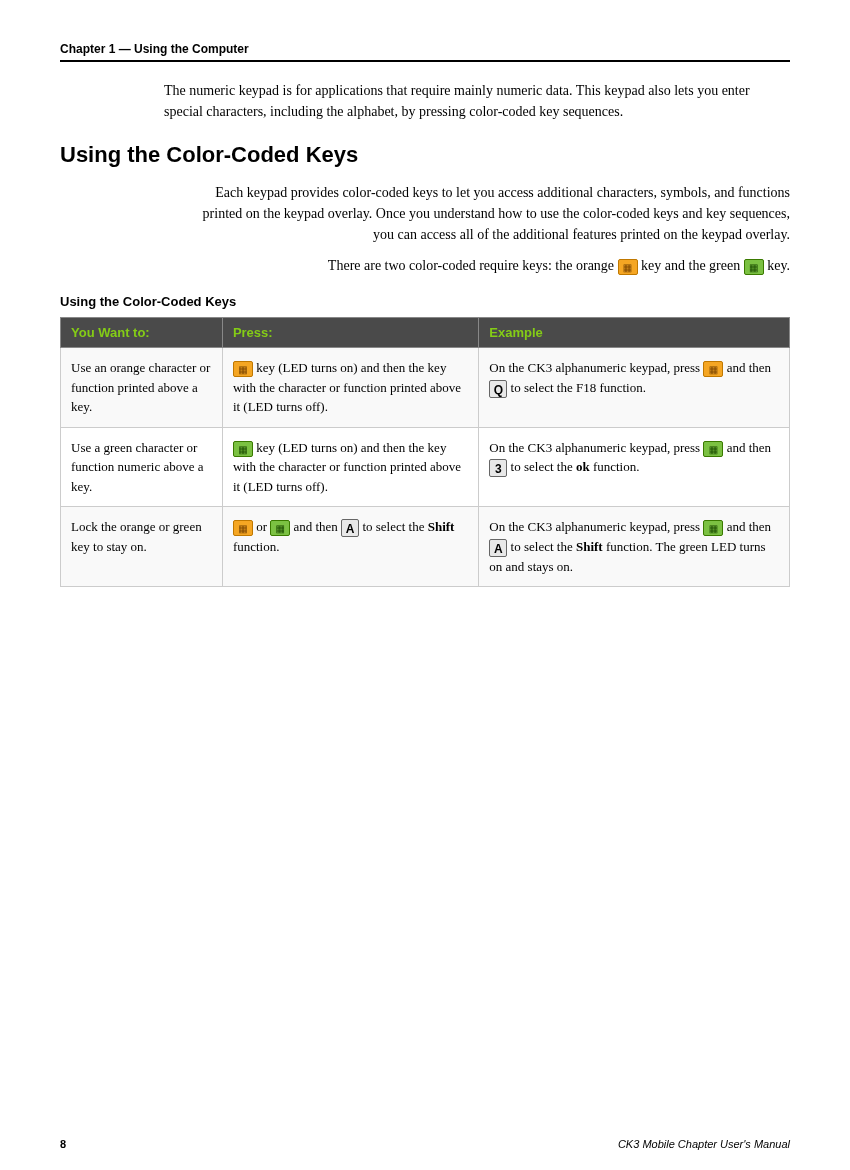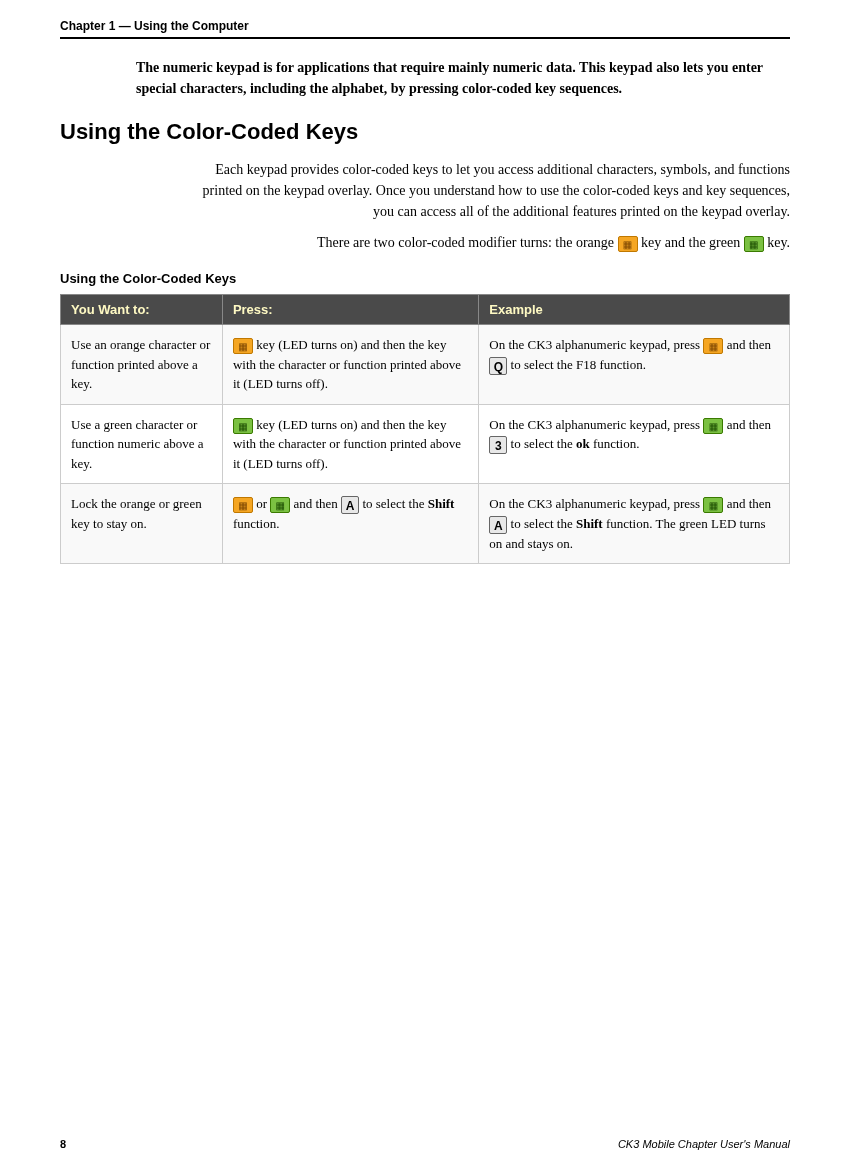"Chapter 1 — Using the" .page { padding: 19px 60px 60px 60px -> 42px 60px 60px 60px }
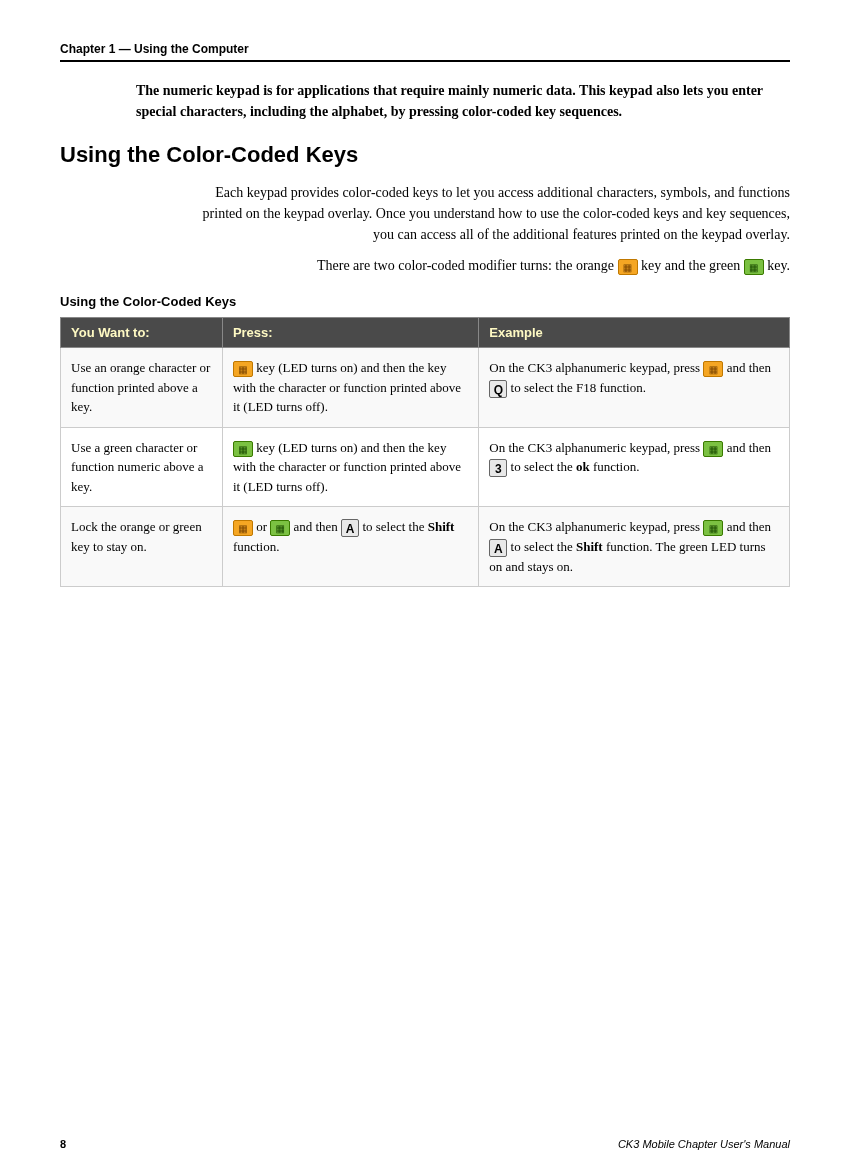"The numeric keypad is for" .intro-text { font-weight: bold -> none; margin-left: 76px -> 104px }
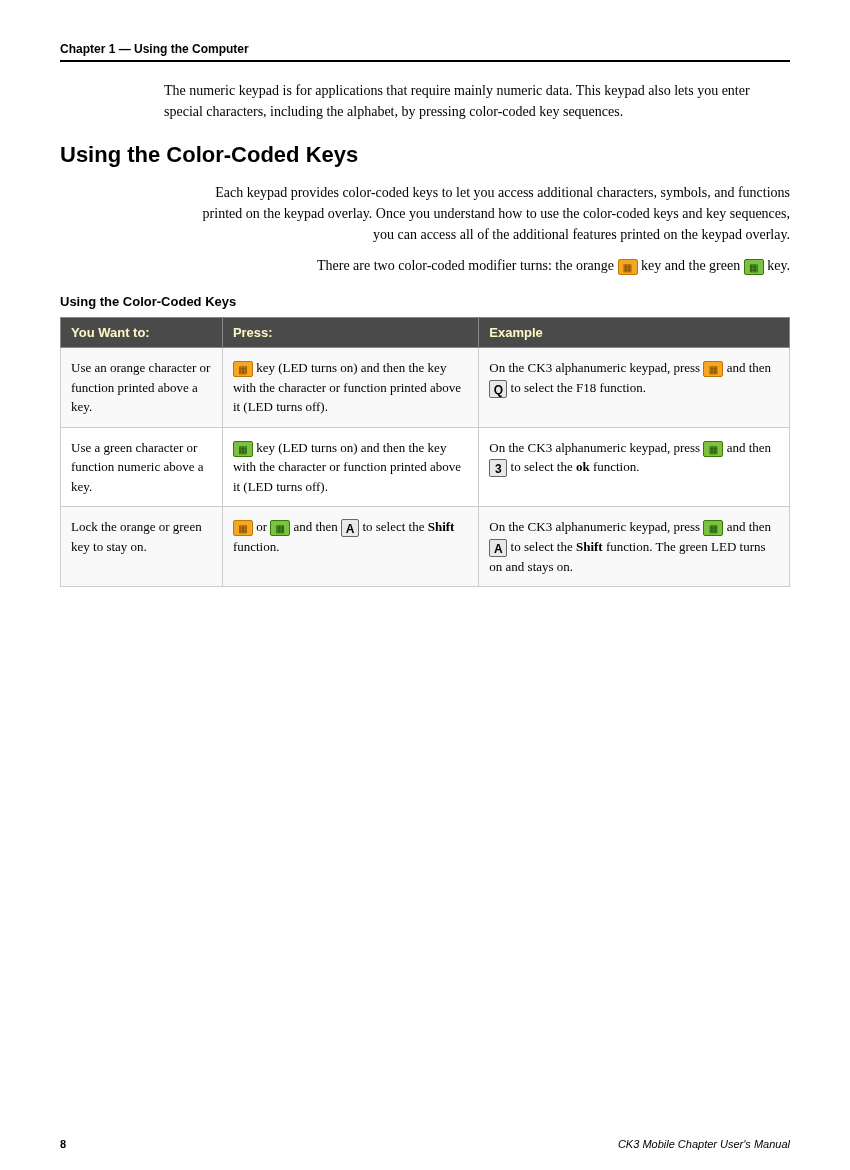"There are two color-coded modifier" span { text: modifier turns -> require keys }
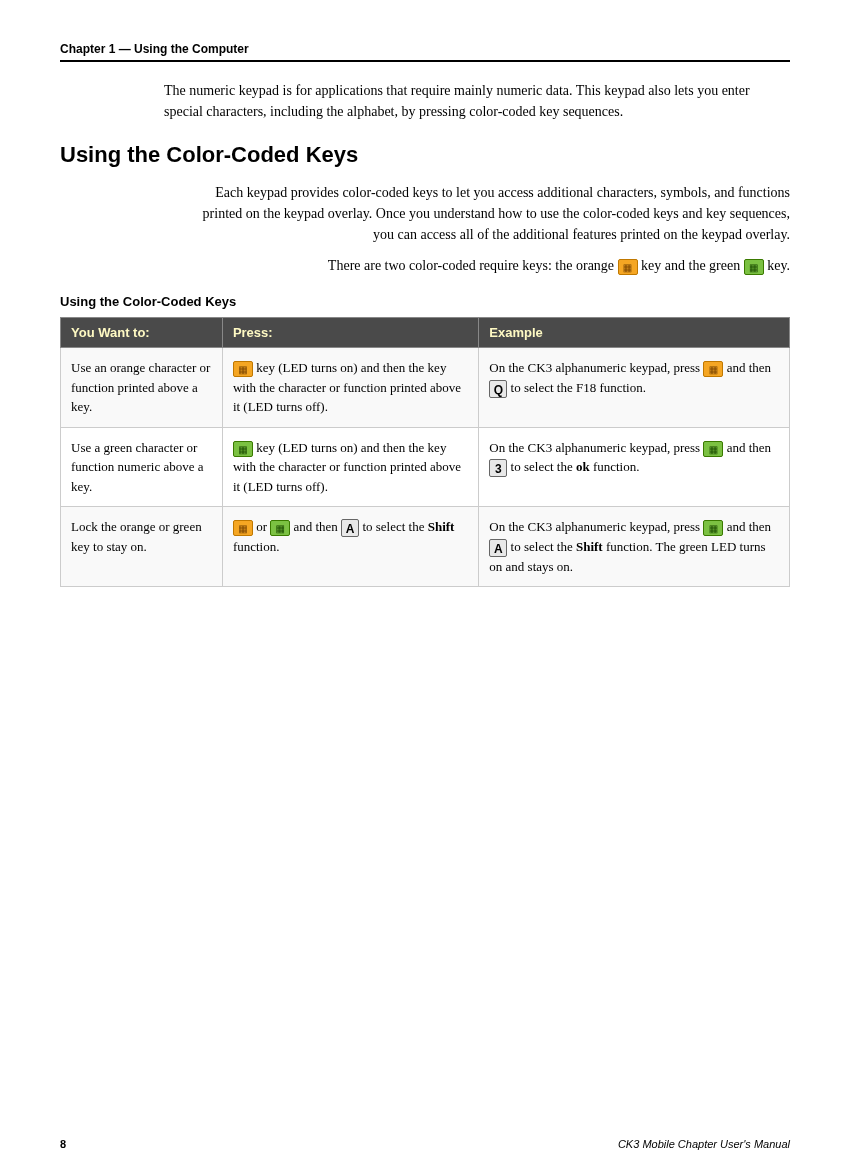"You Want to:" .color-key-table thead tr { color: #fef9c3 -> #84cc16 }
